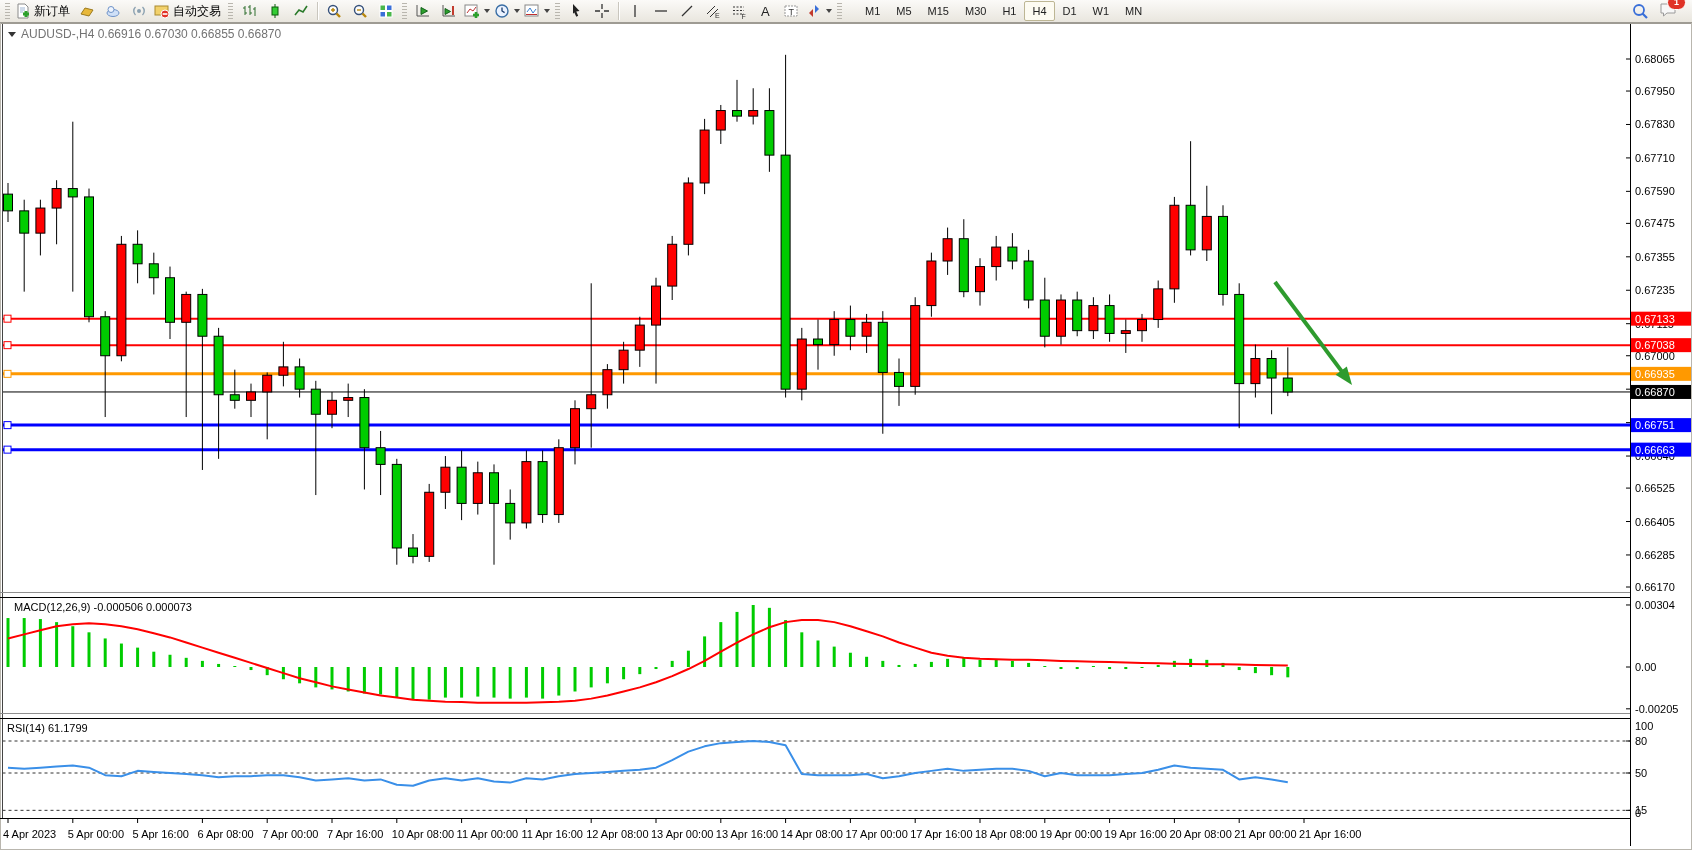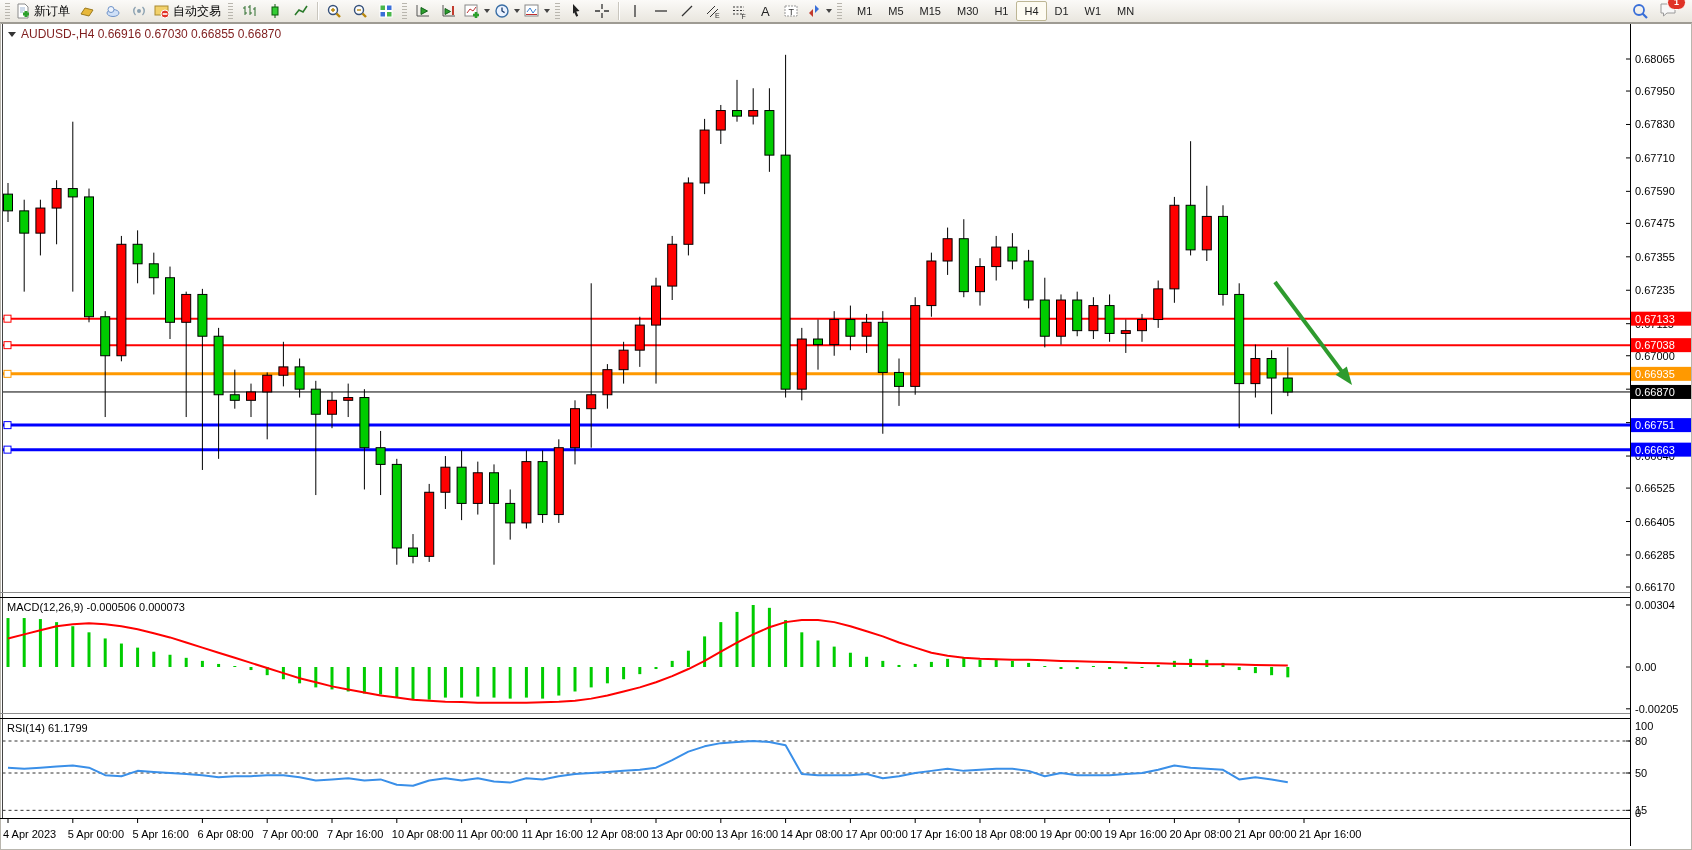"M1" .tfbar { margin-left: 4px -> 12px }
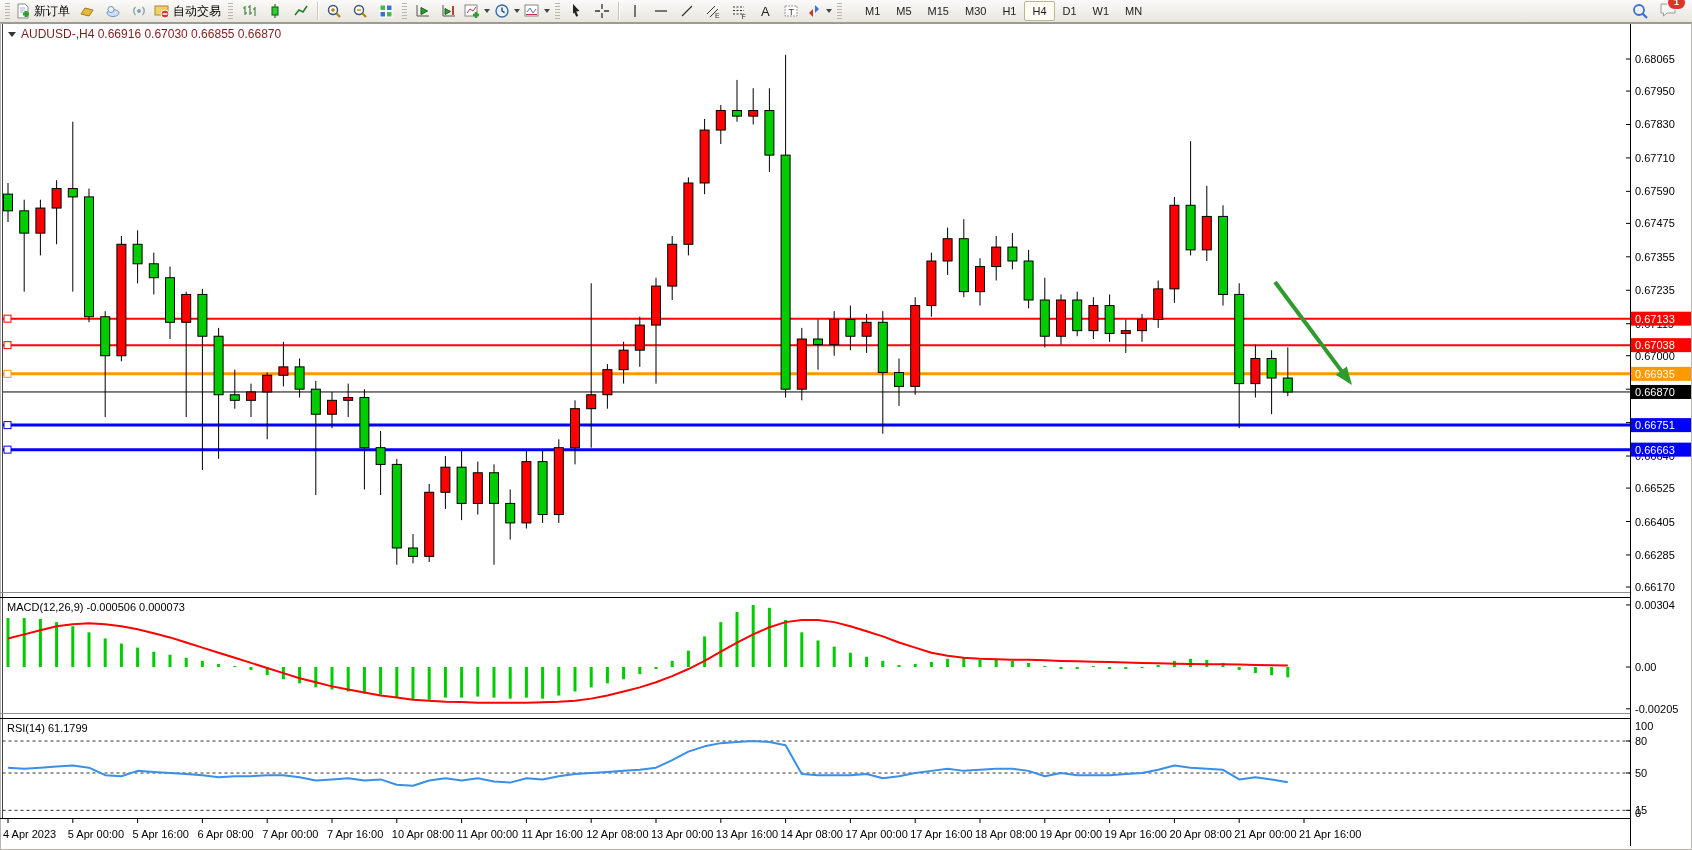"AUDUSD-,H4 0.66916 0.67030 0.66855" .chart-title { color: #7f1d1d -> #737373 }
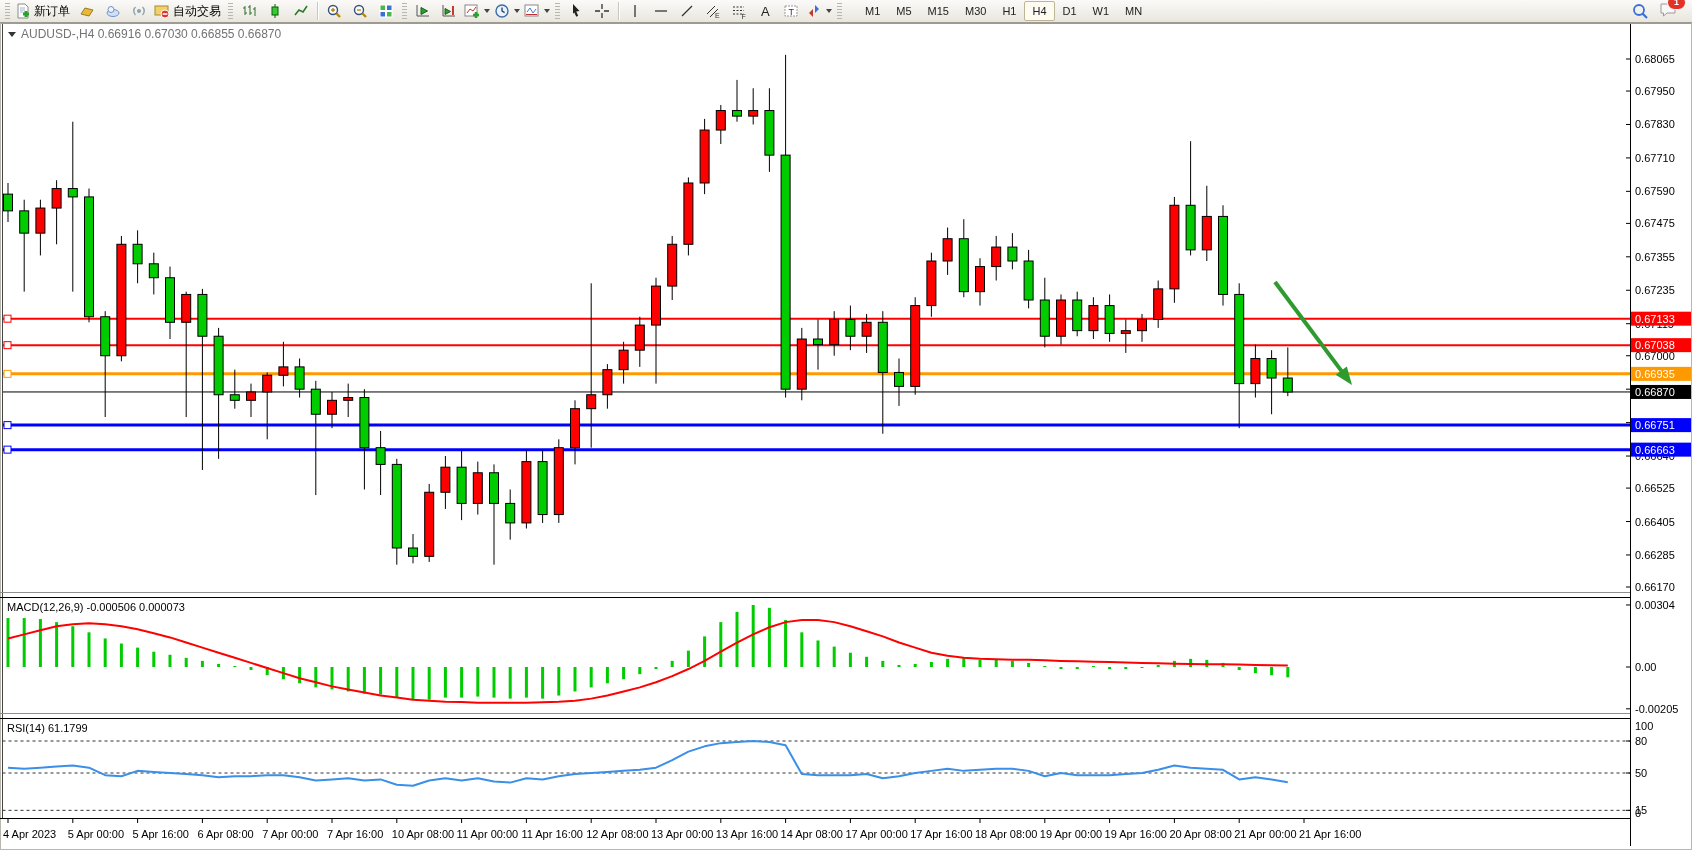"MACD(12,26,9) -0.000506 0.000073" #macd-label { margin-left: none -> 7px }
